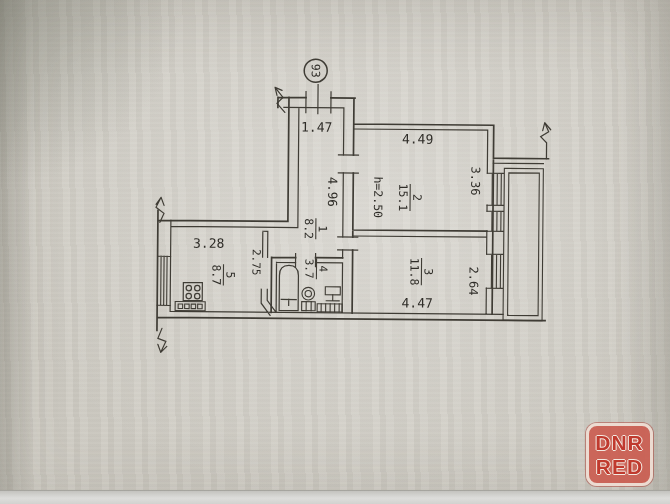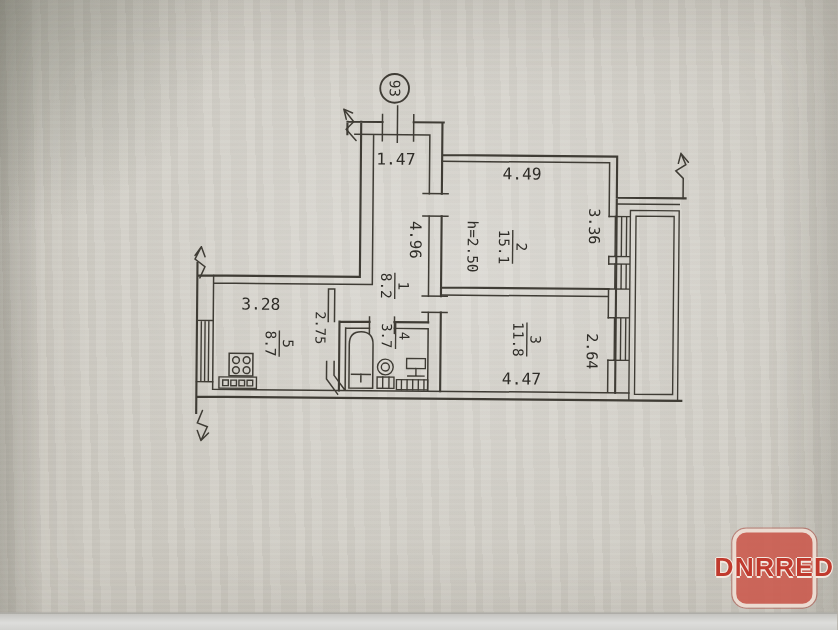"DNR" .wm { flex-direction: row -> column }
